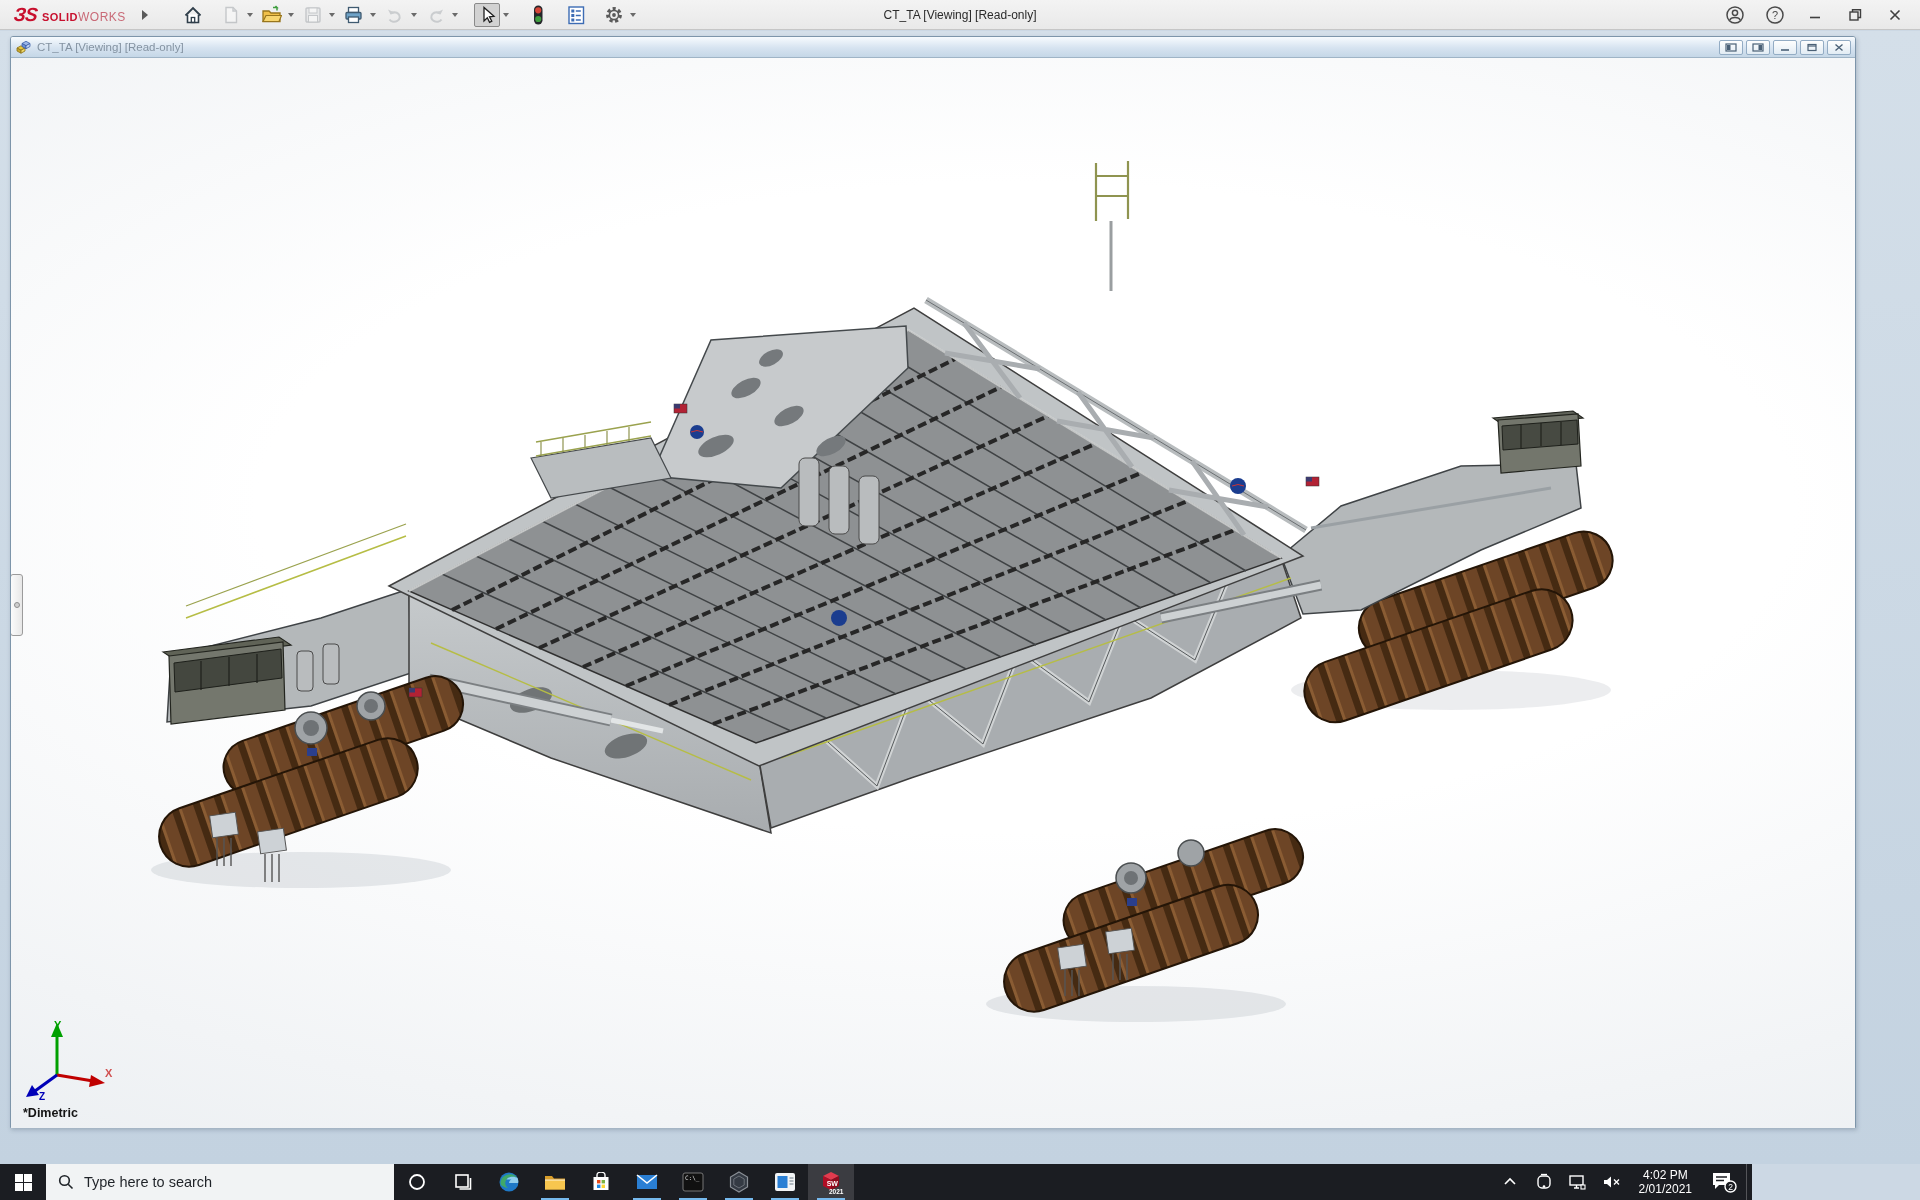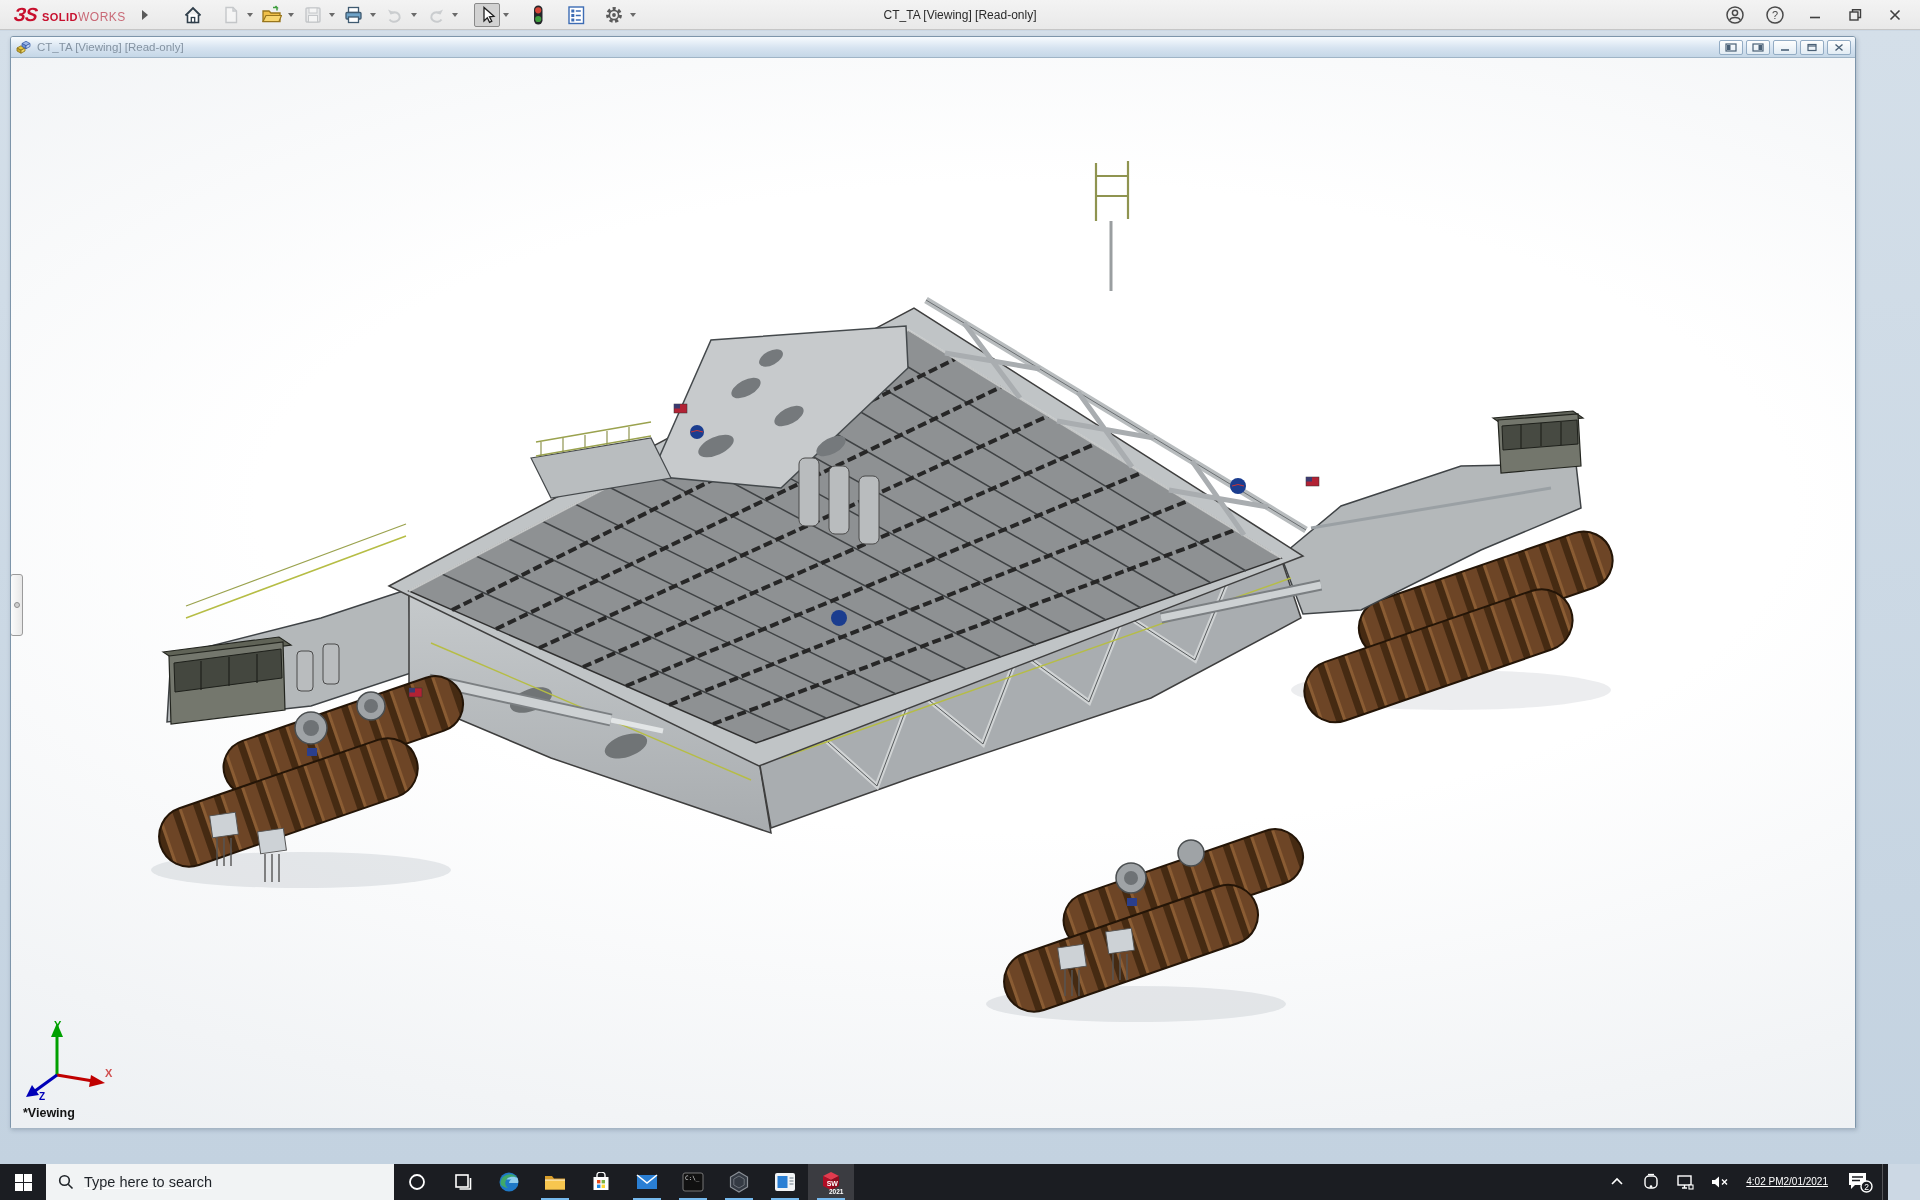"*Viewing" div.view-label { text: Viewing -> Dimetric }
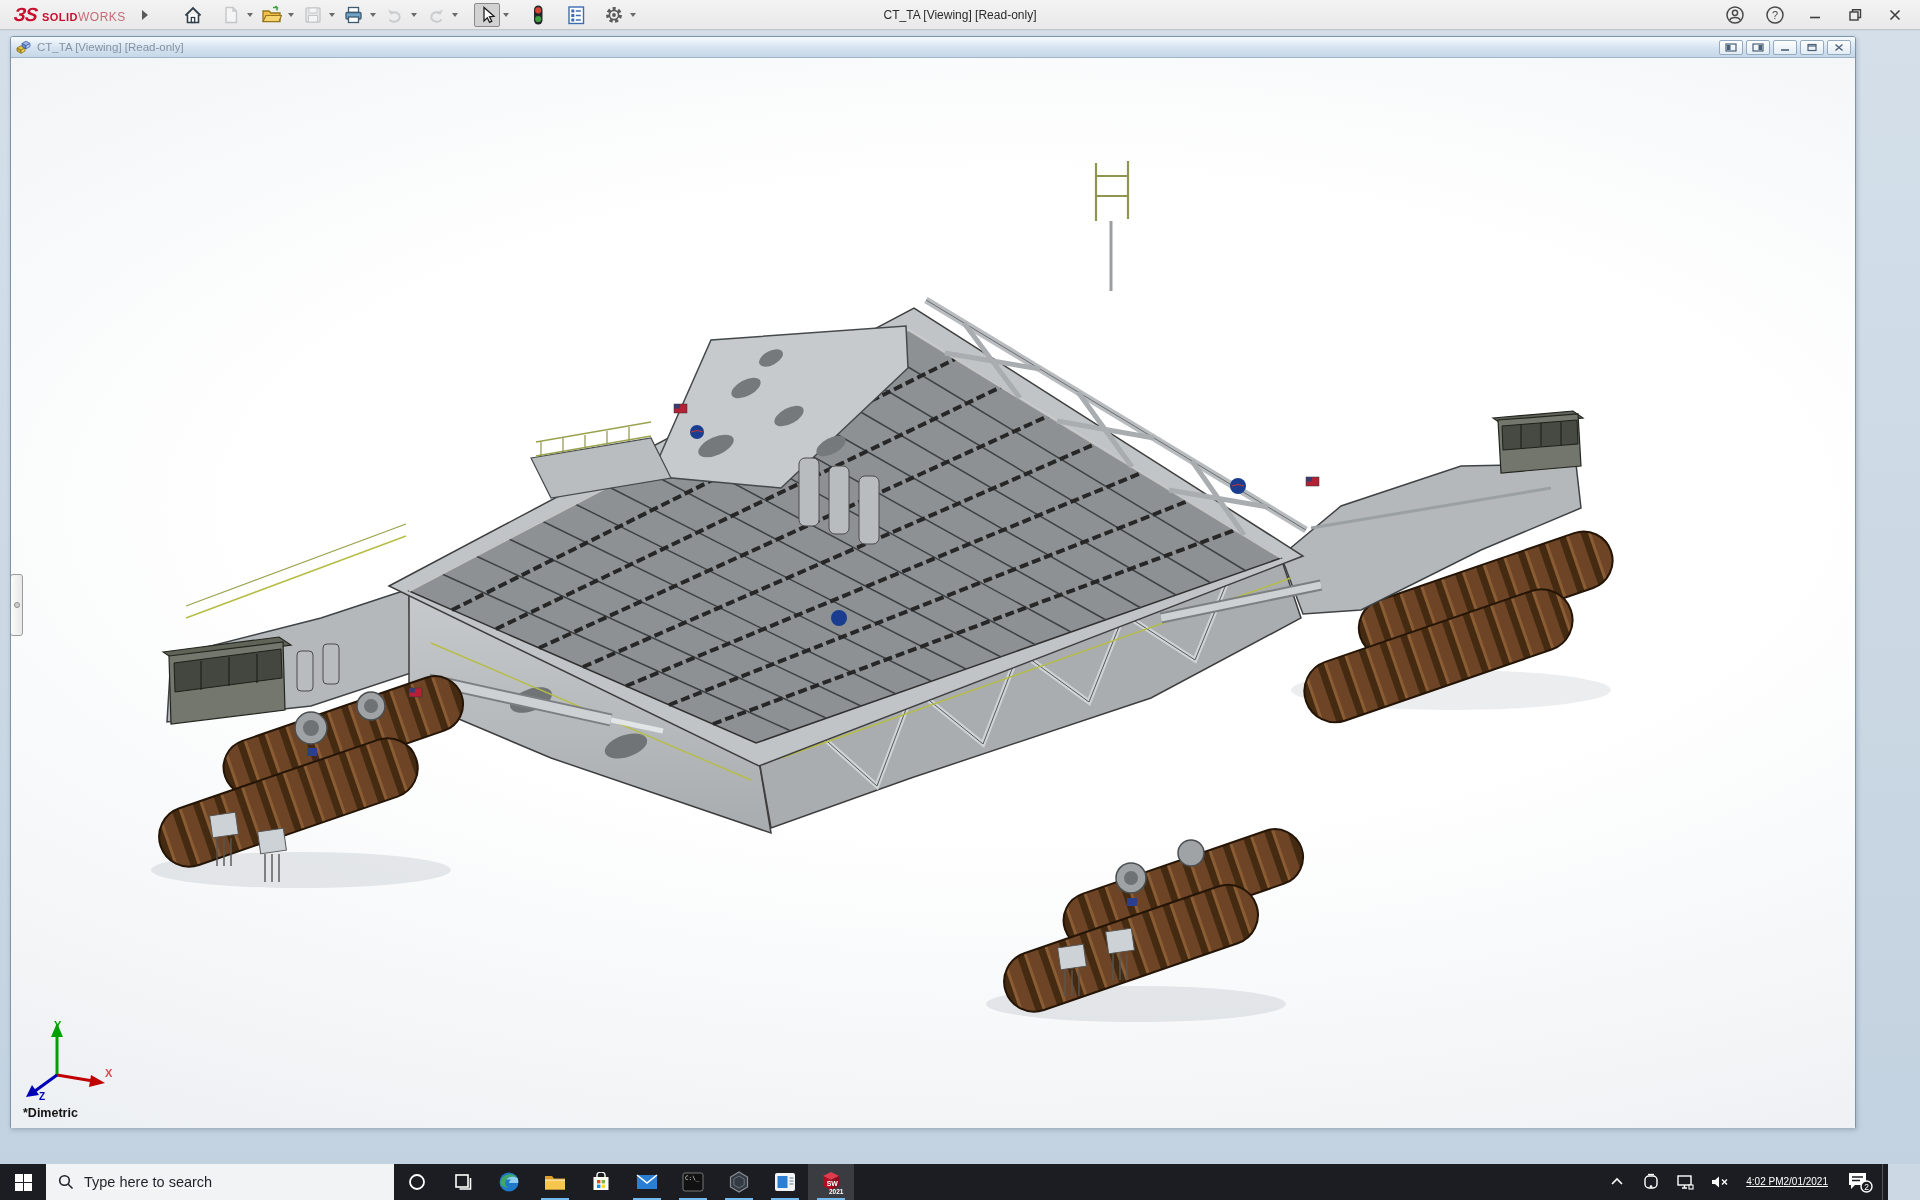"Type here to search" .taskbar { text-decoration: underline -> none; width: 1888px -> 1752px }
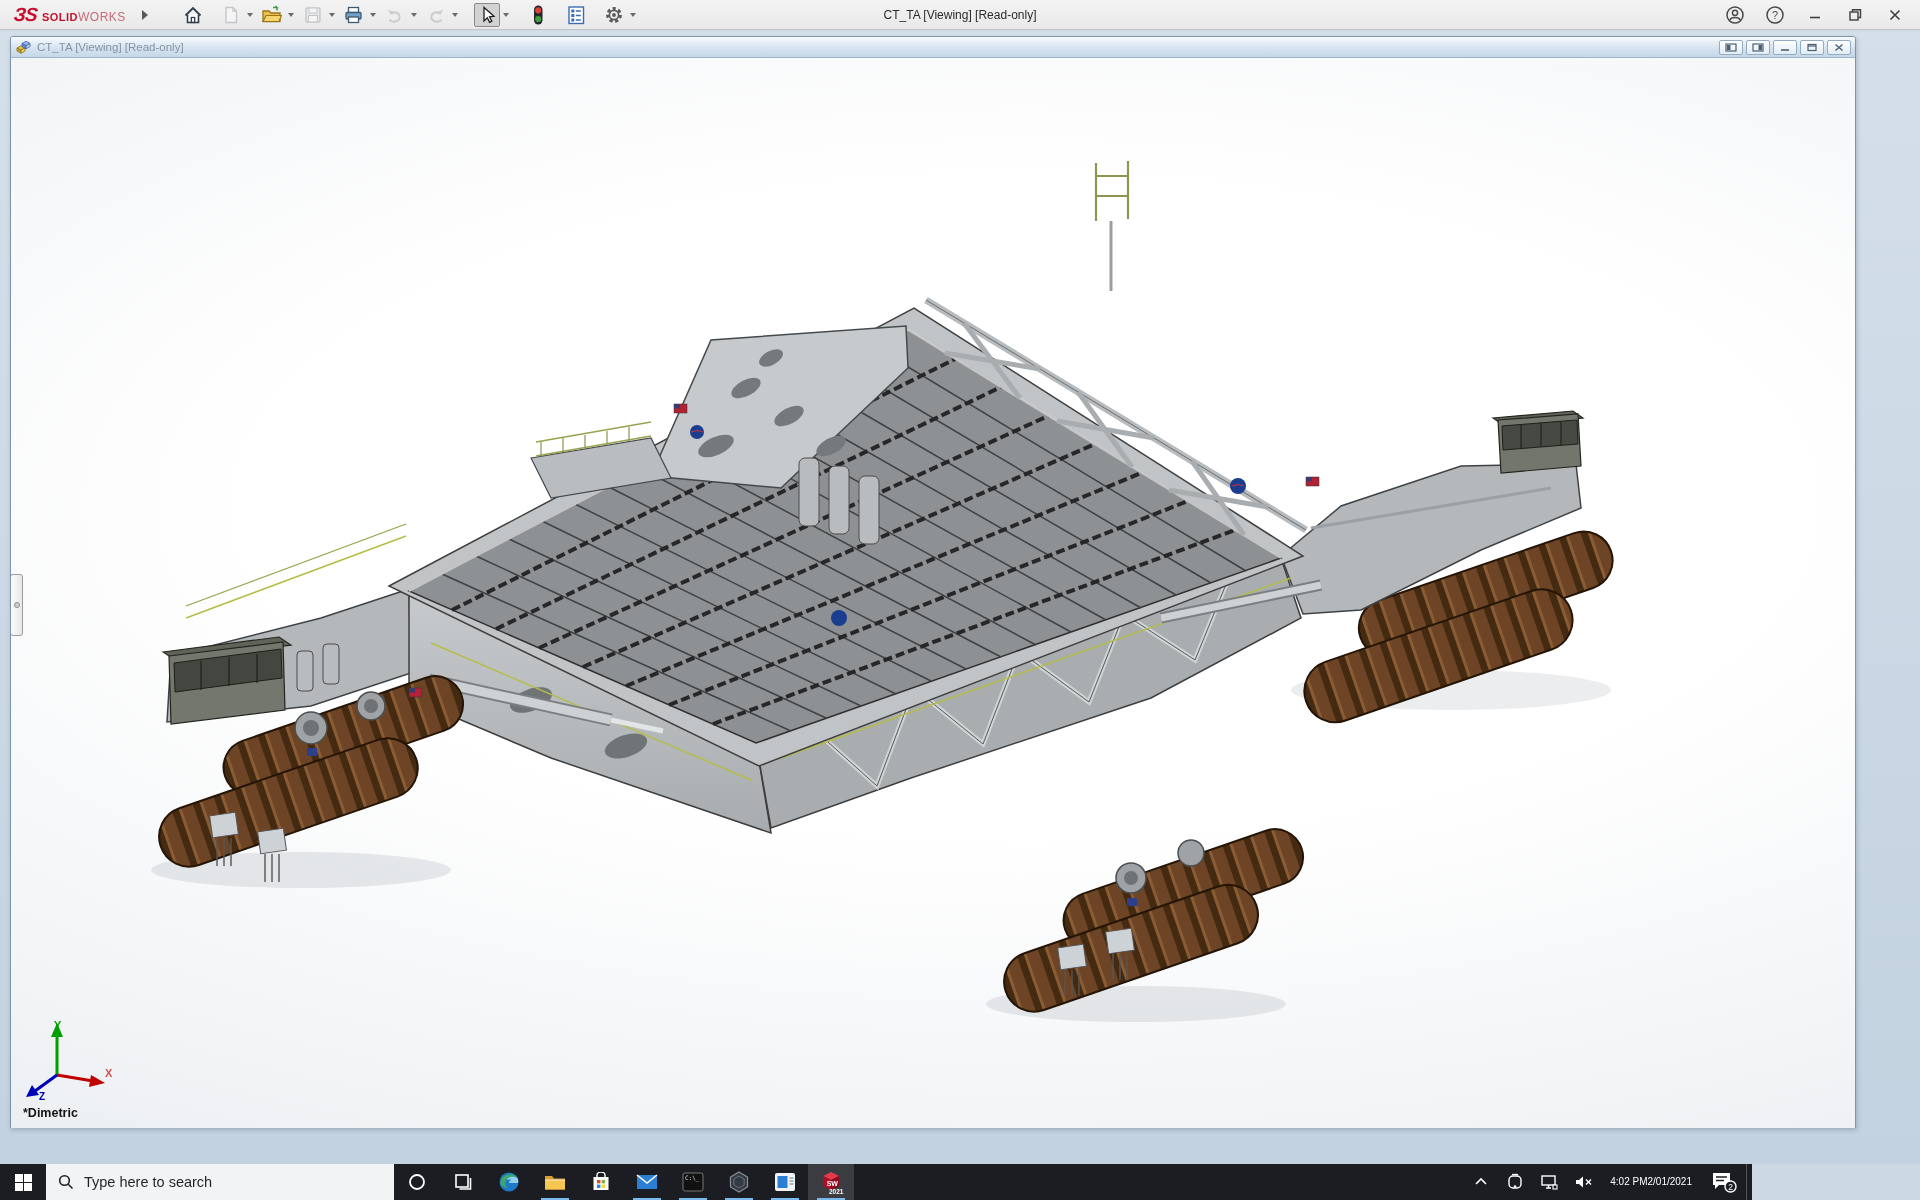"4:02 PM" .clock { flex-direction: none -> column; font-size: 10px -> 12px }
